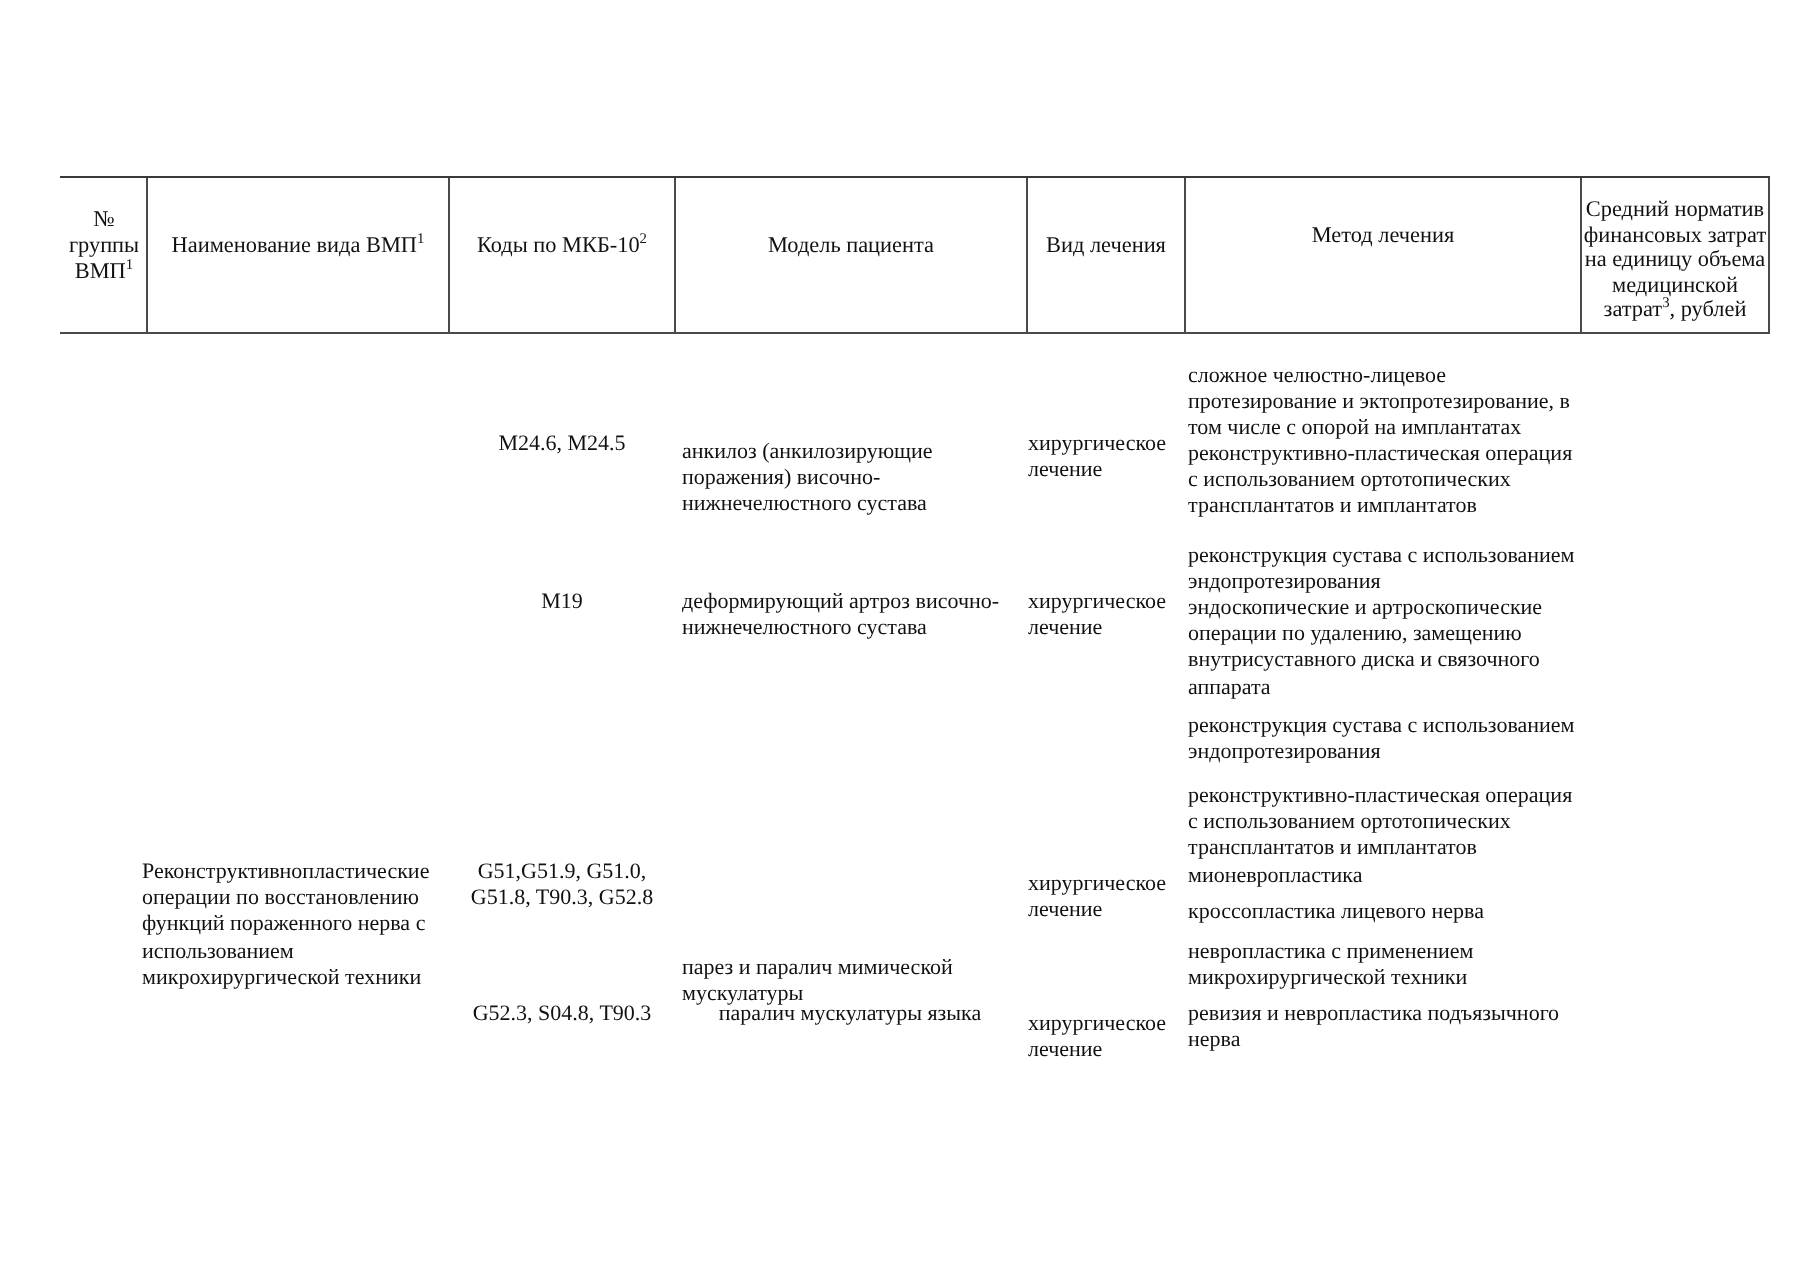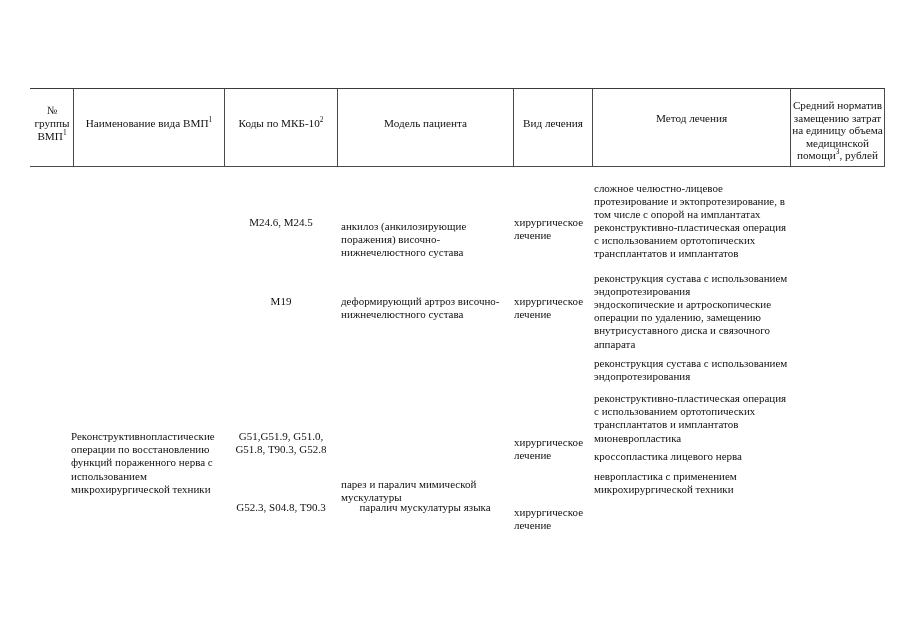"замещению затрат" span { text: замещению -> финансовых }
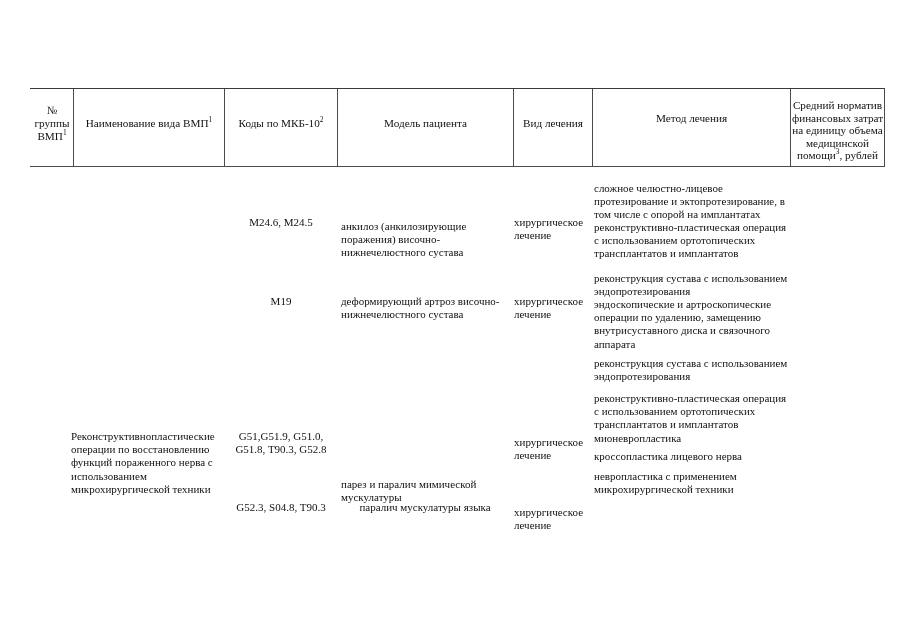"помощи" span { text: помощи -> затрат }
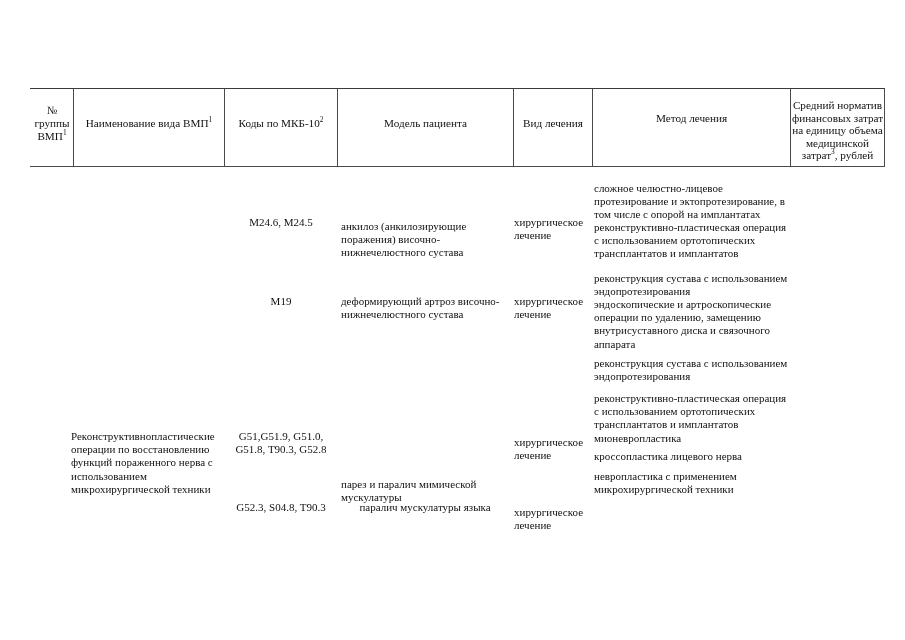"ревизия и невропластика подъязычного" div.cell { html: none -> <div>ревизия и невропластика подъязычного нерва</div> }
